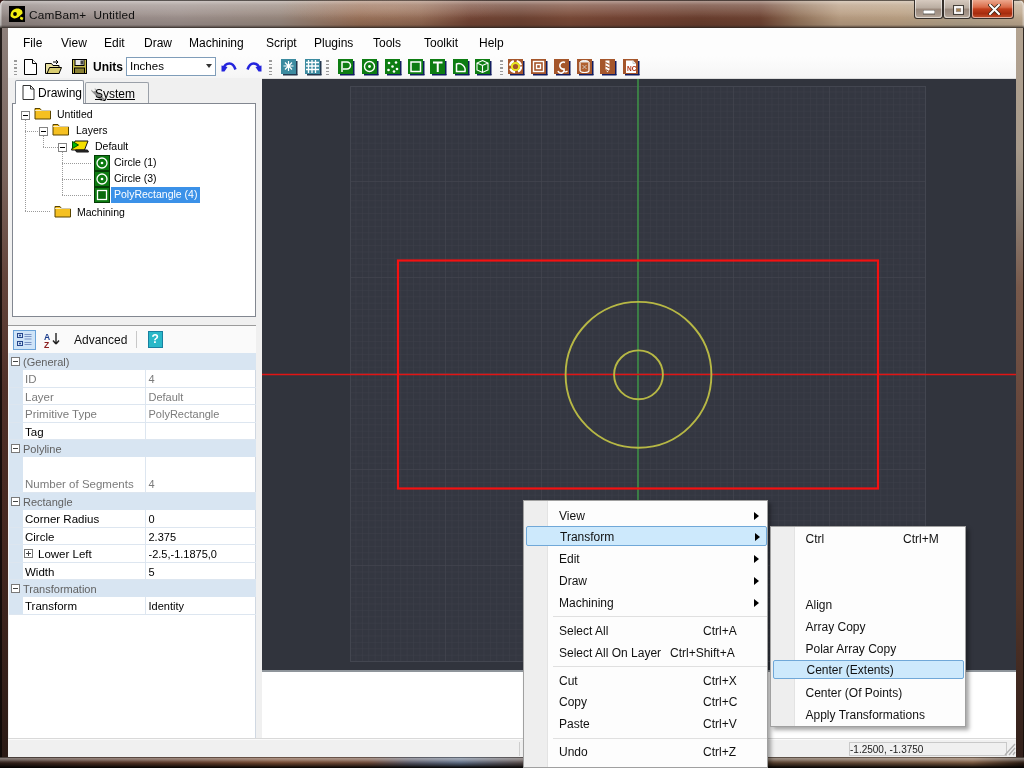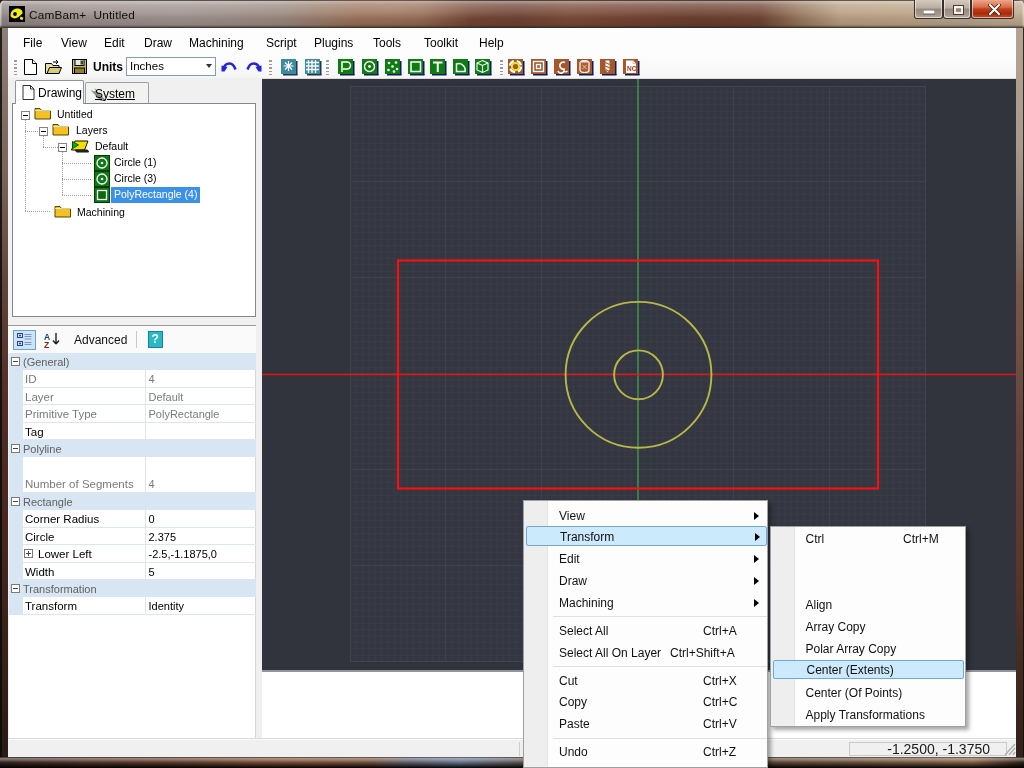"-1.2500, -1.3750" #coordpanel { font-size: 14px -> 10px; padding-right: 16px -> 23px; text-align: right -> left }
